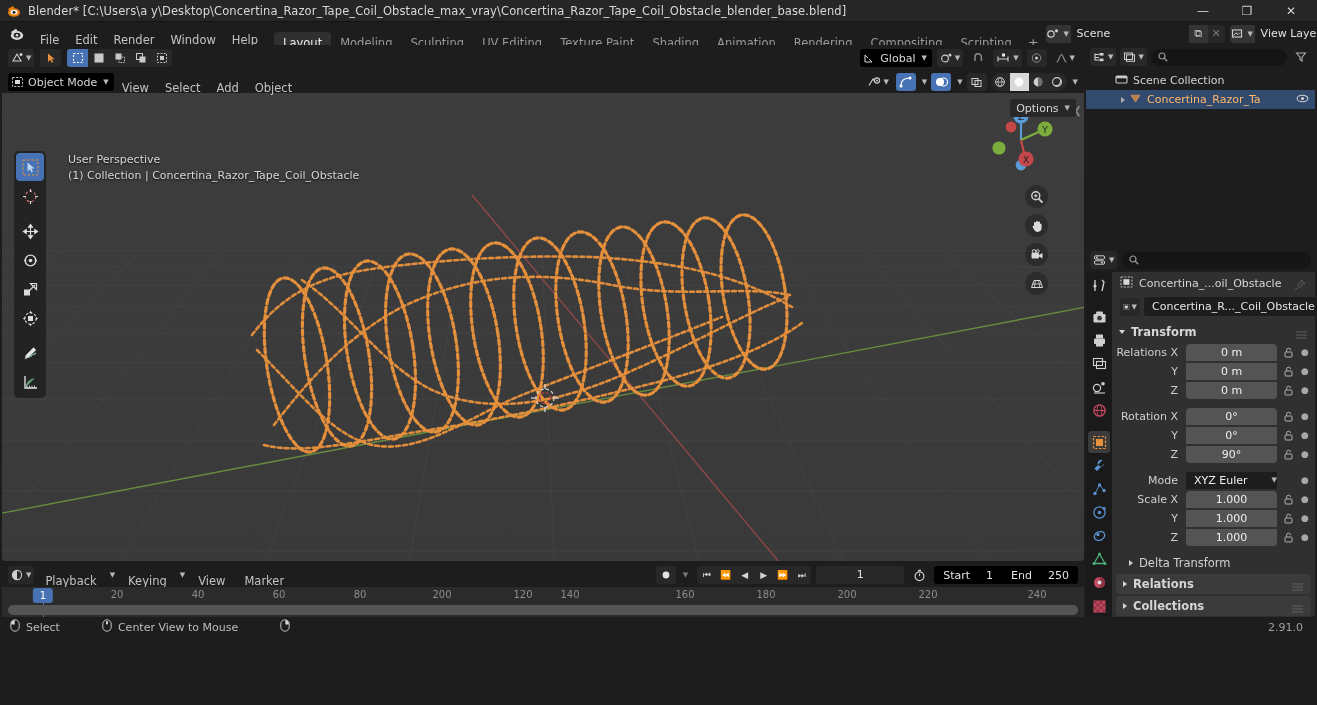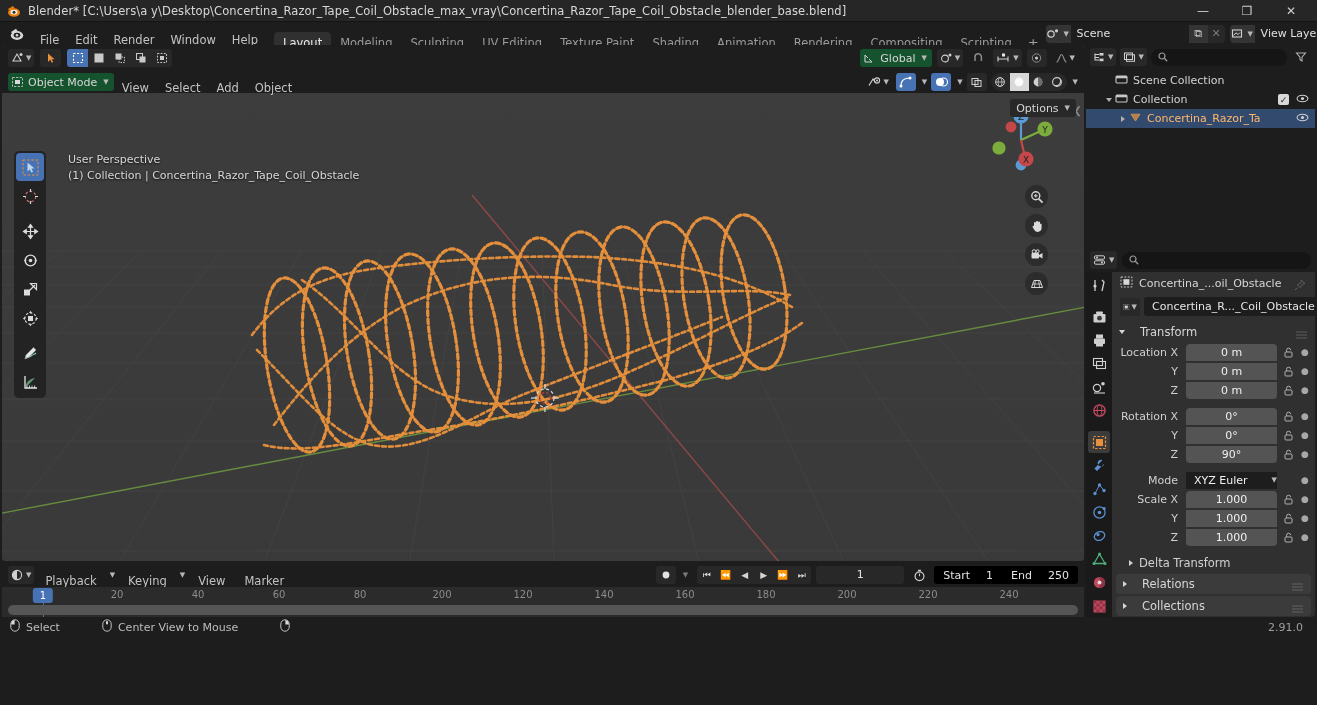"Global" .mode-sel { background: #14532d -> #000000 }
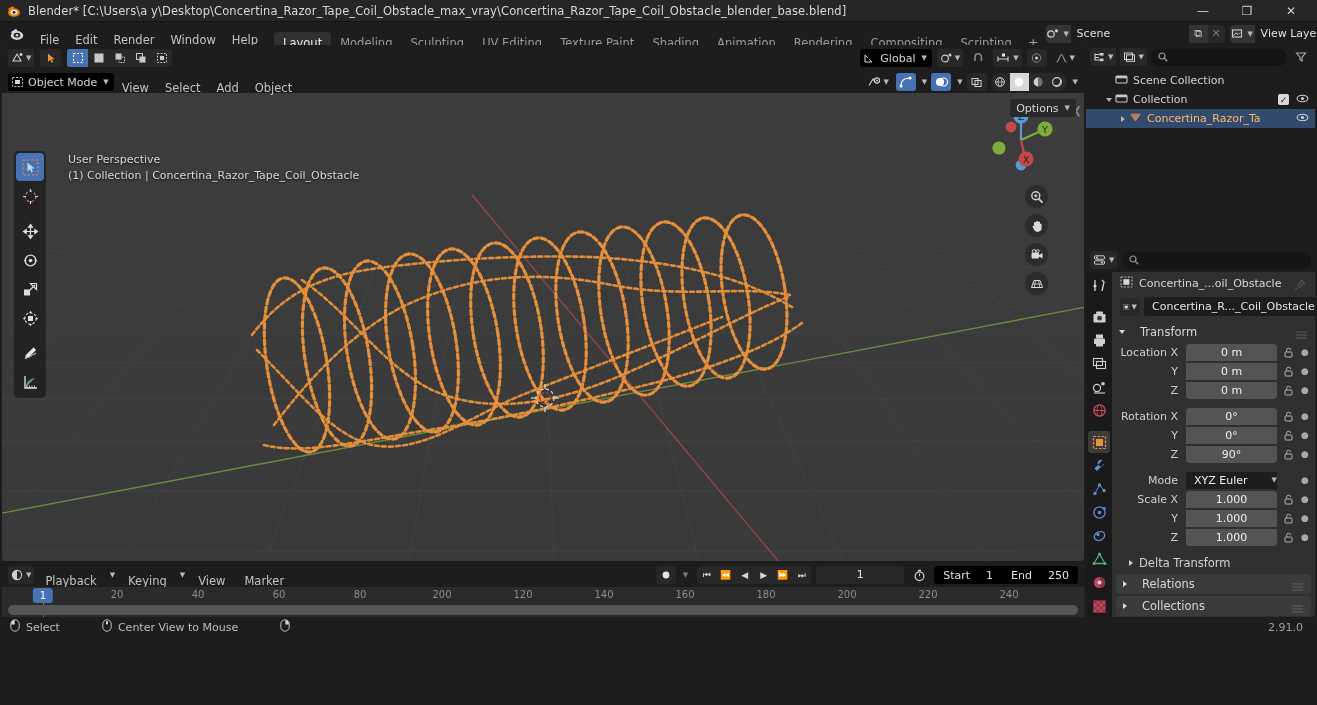"Collection" div.out-row { html: <div> <span> <span></span> </span> <span> <svg> <rect></rect> <rect></rect> </svg> </span> <span>Collection</span> <span>✓</span> <span> <svg> <ellipse></ellipse> <circle></circle> </svg> </span> </div> -> none }
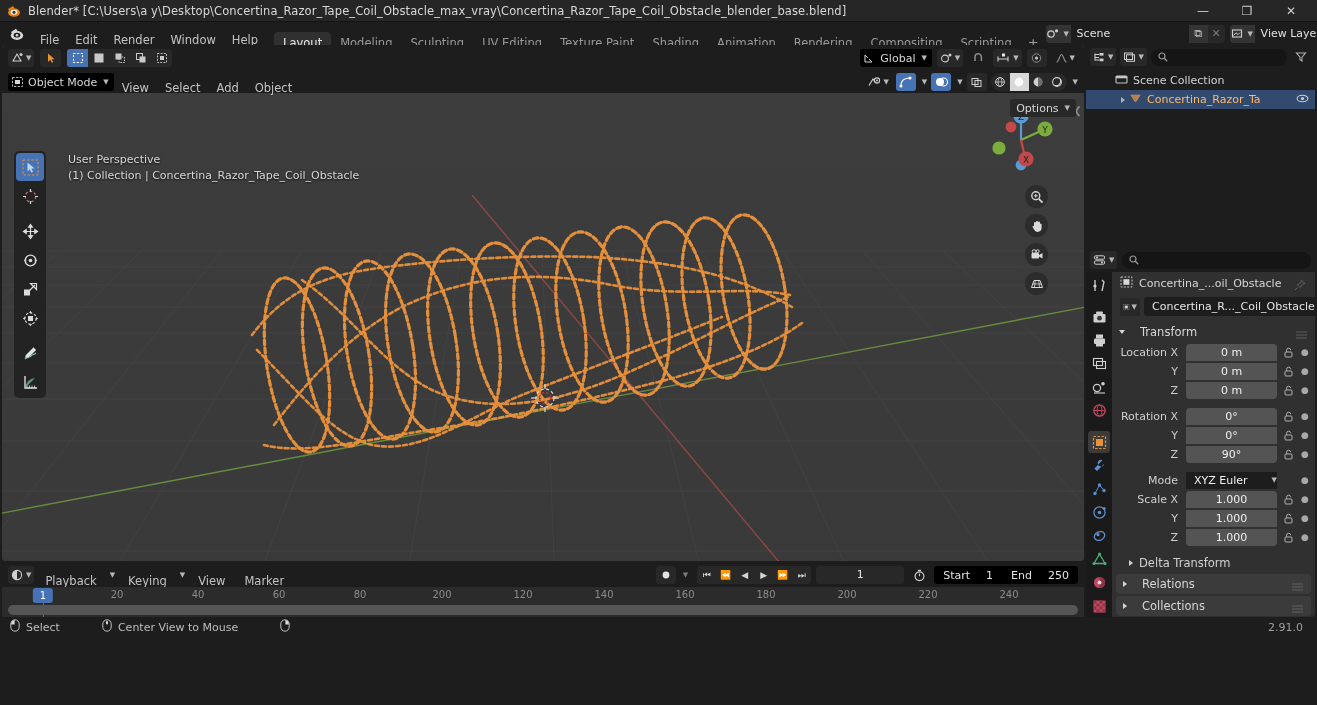"Transform" .panel-hdr { font-weight: none -> bold; gap: 15px -> 6px }
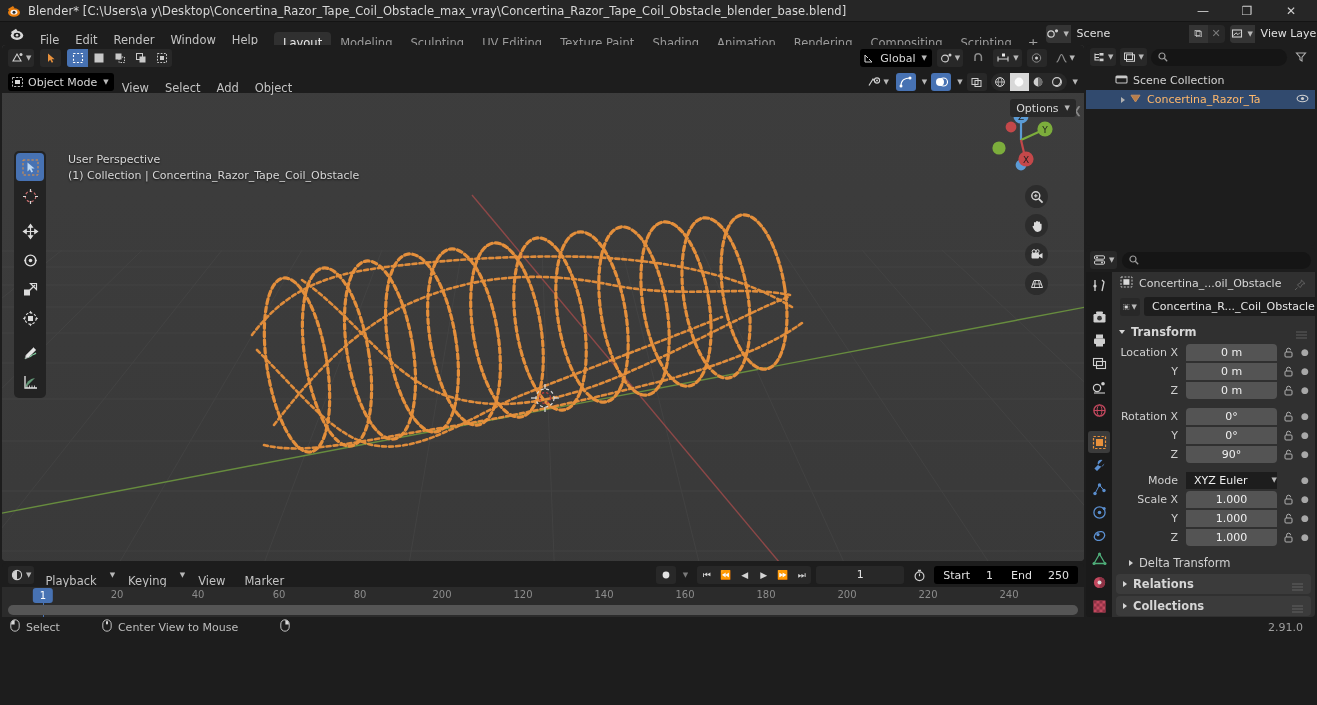"Location X" span.lbl { text: Location -> Relations }
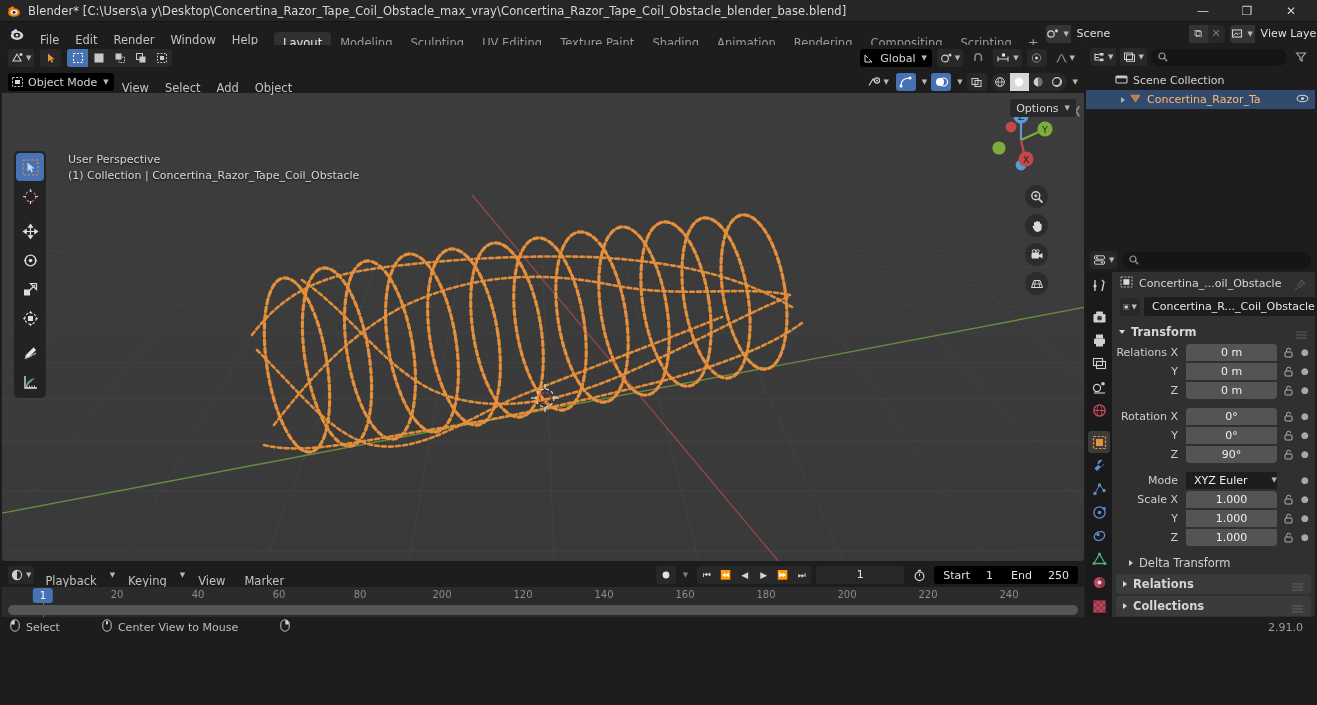"140" div.tl-tick { left: 602px -> 568px }
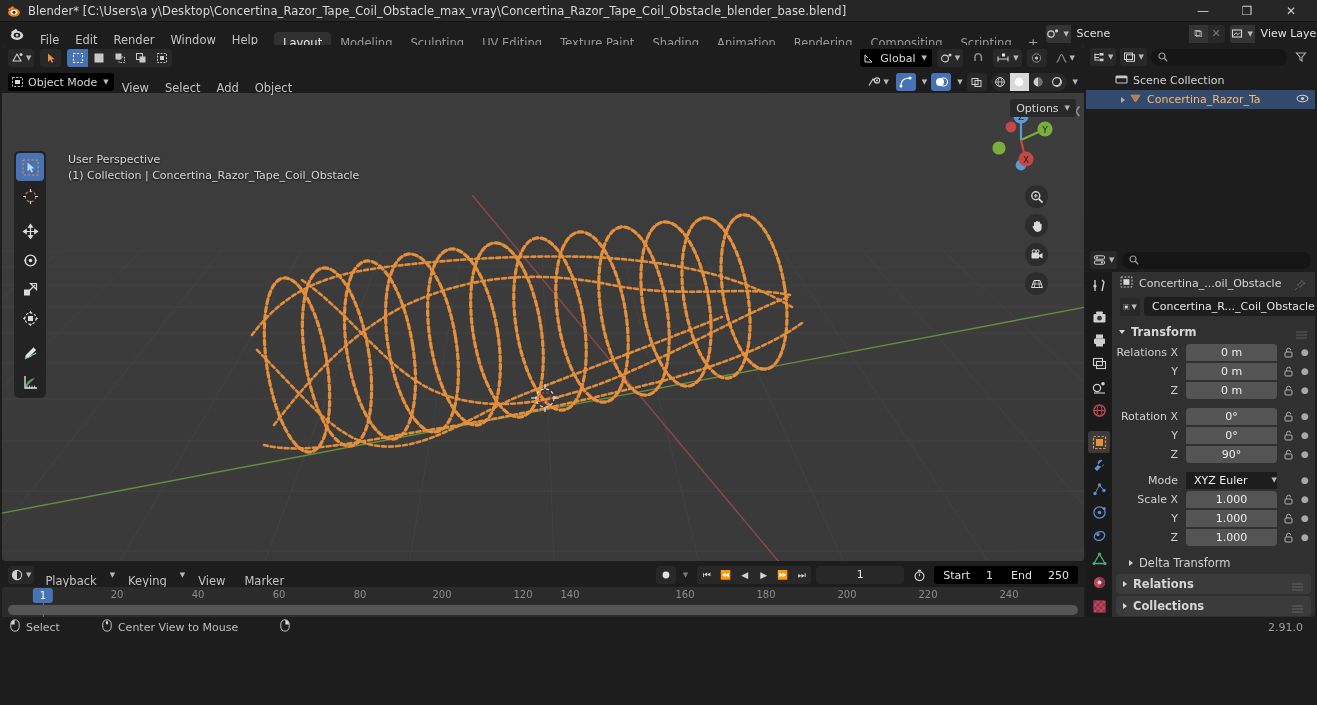"240" div.tl-tick { left: 1007px -> 1035px }
